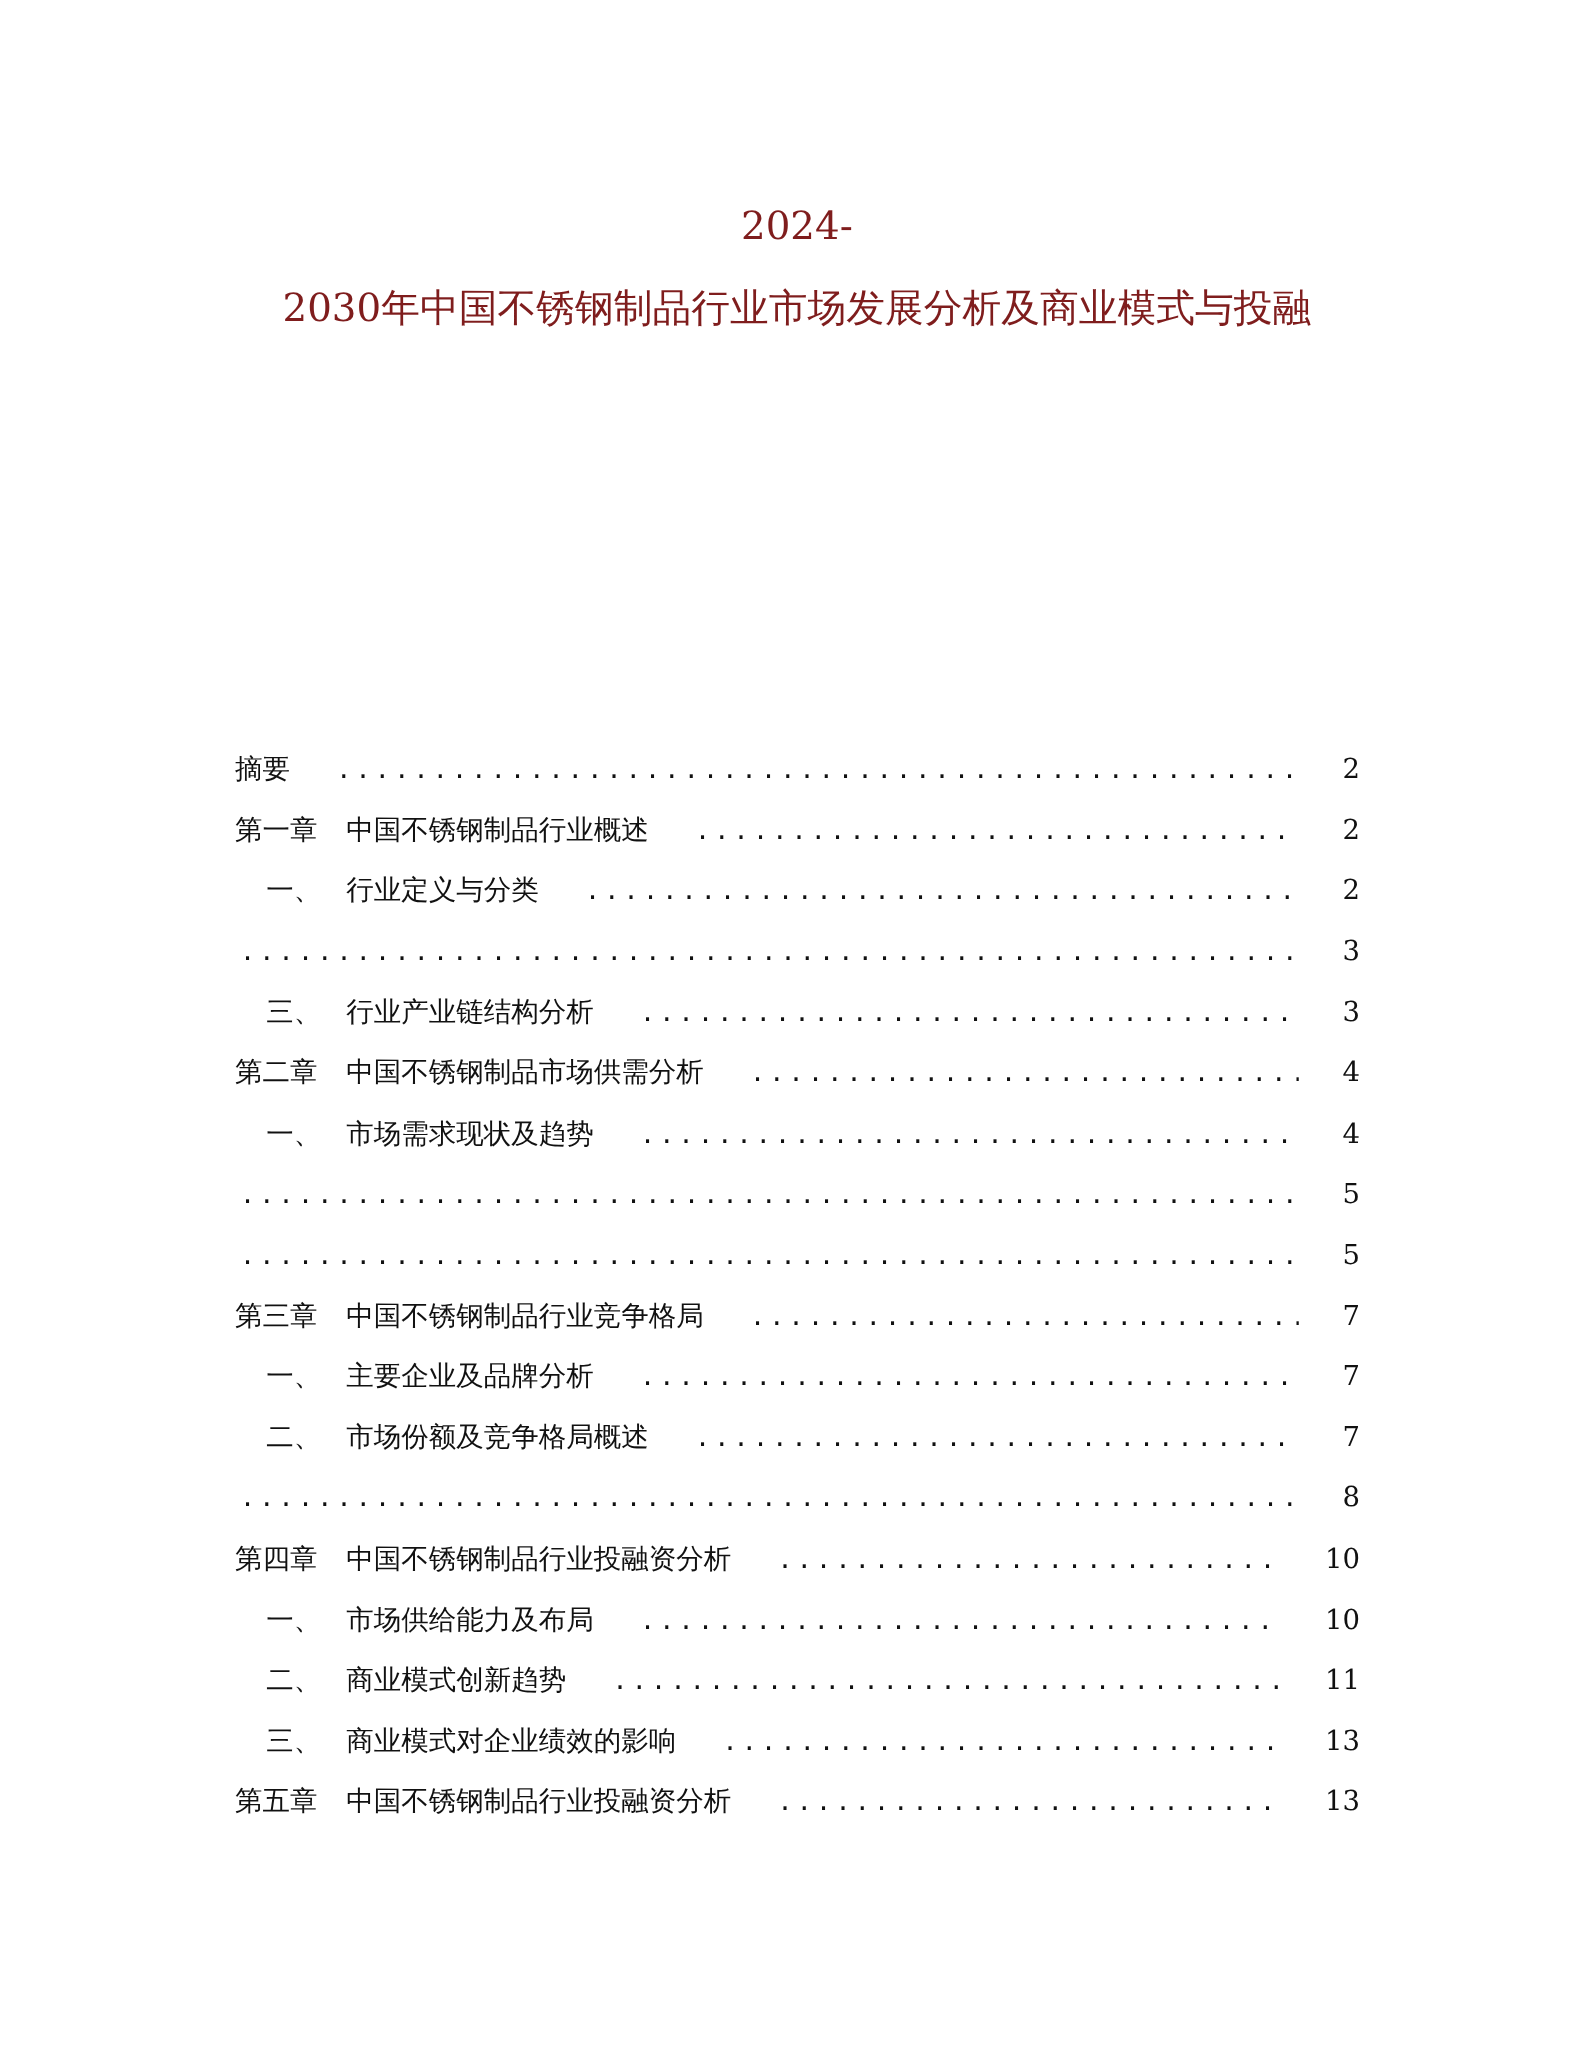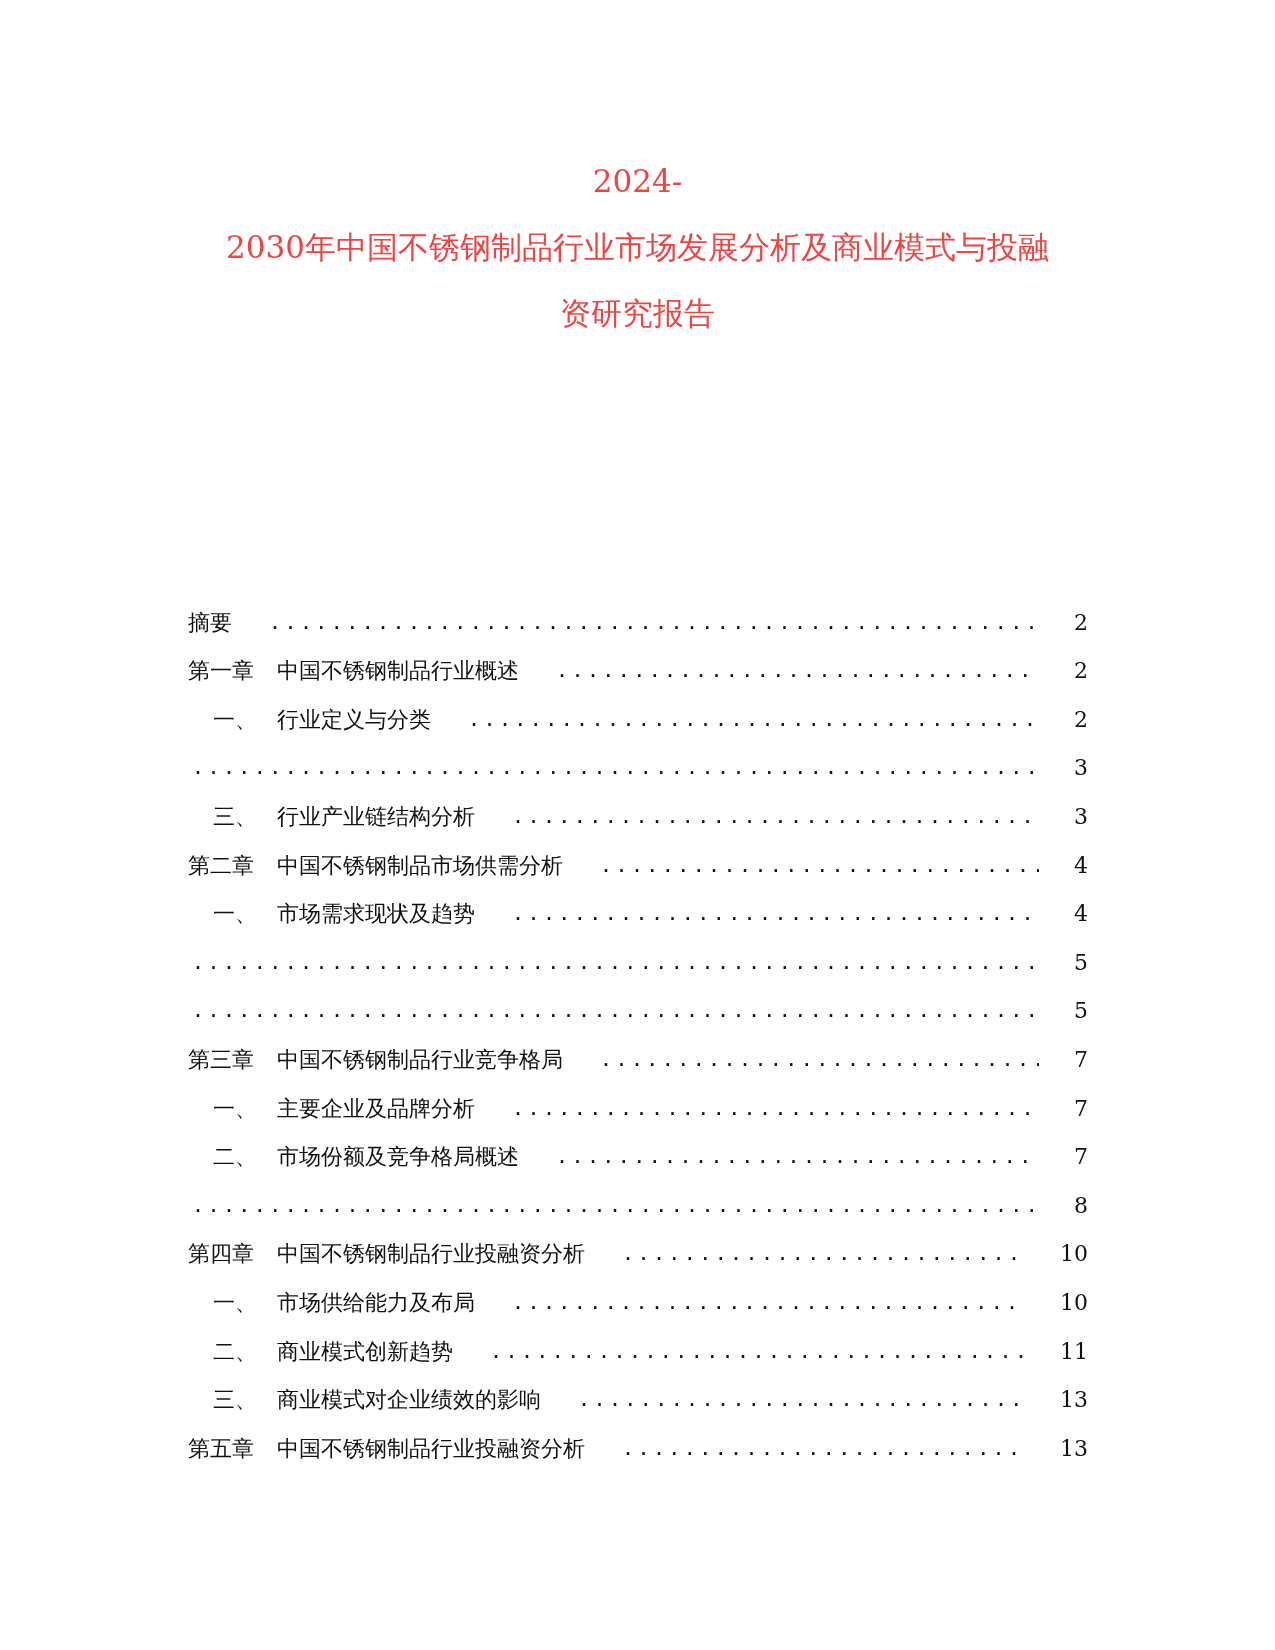"2024-" .title-line { color: #ef4444 -> #7f1d1d }
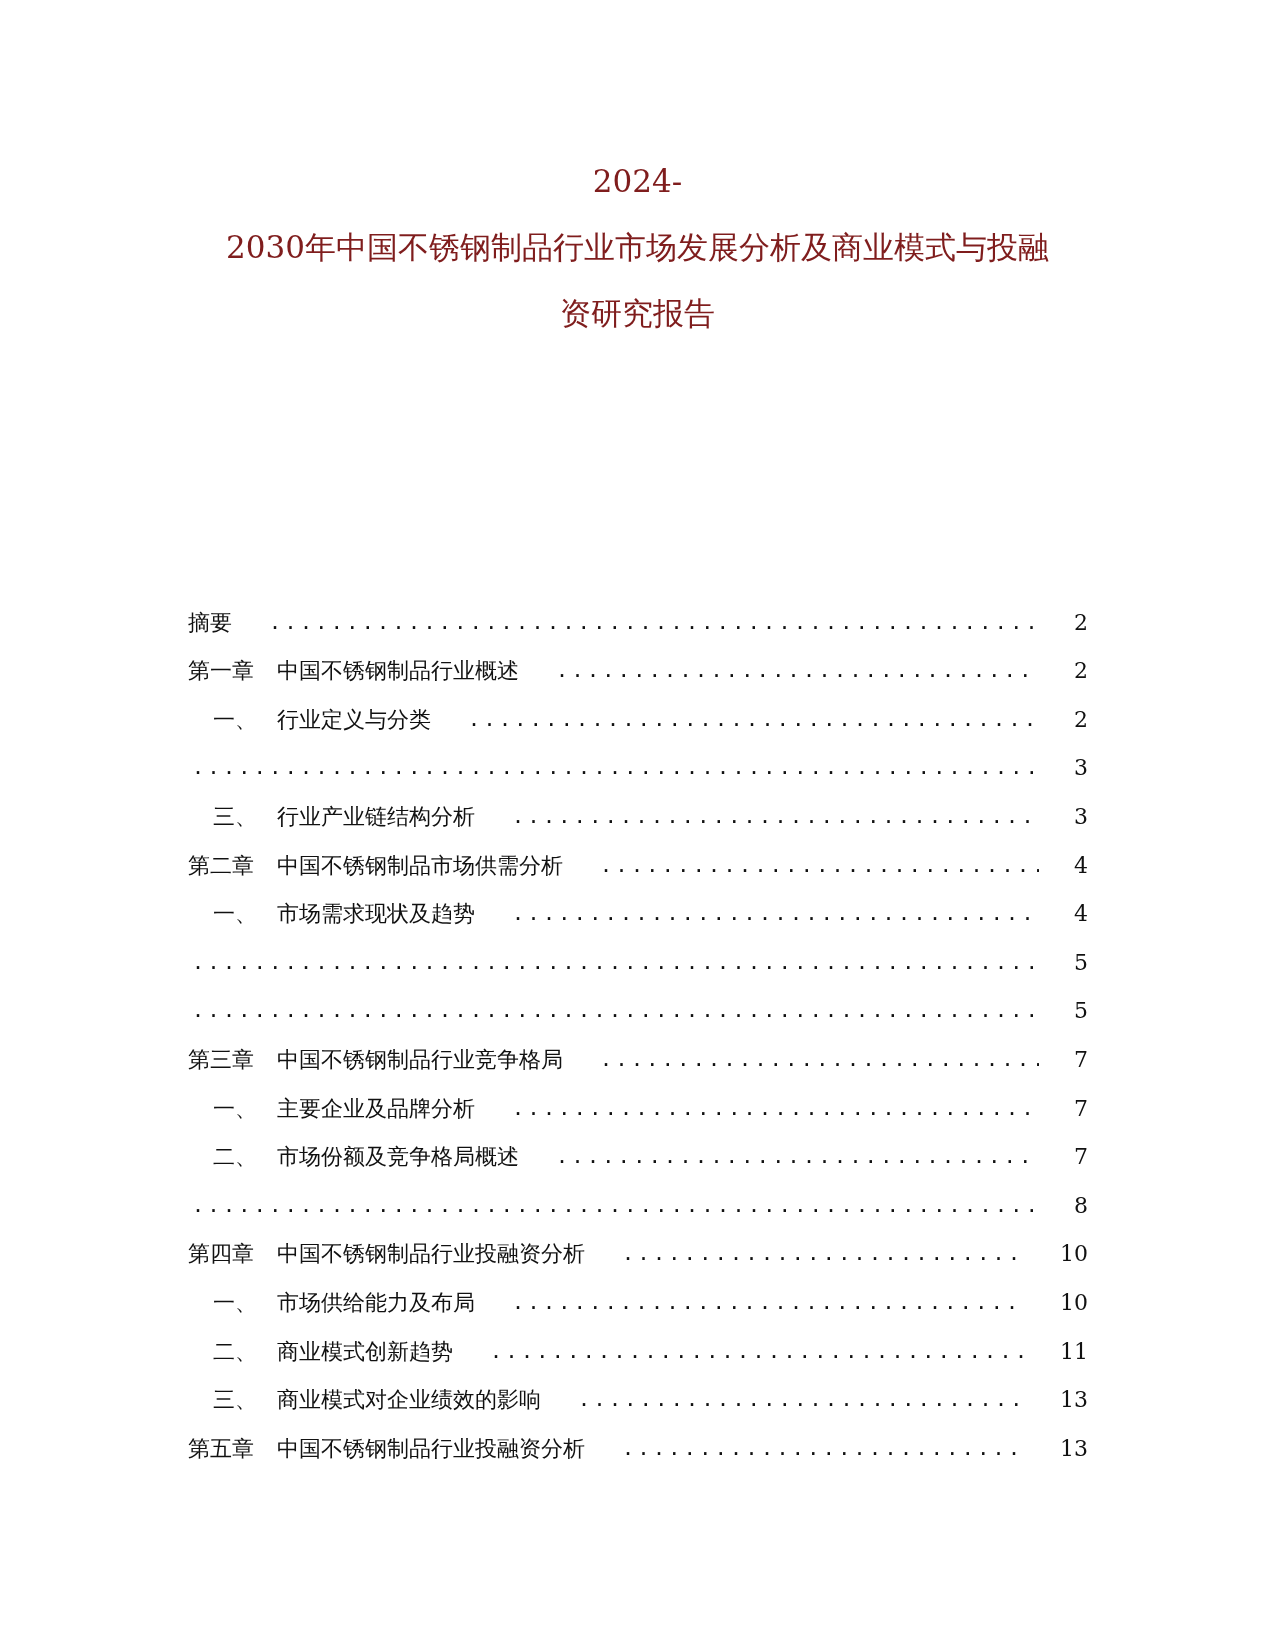"资研究报告" div.title-line { html: <div>资研究报告</div> -> none }
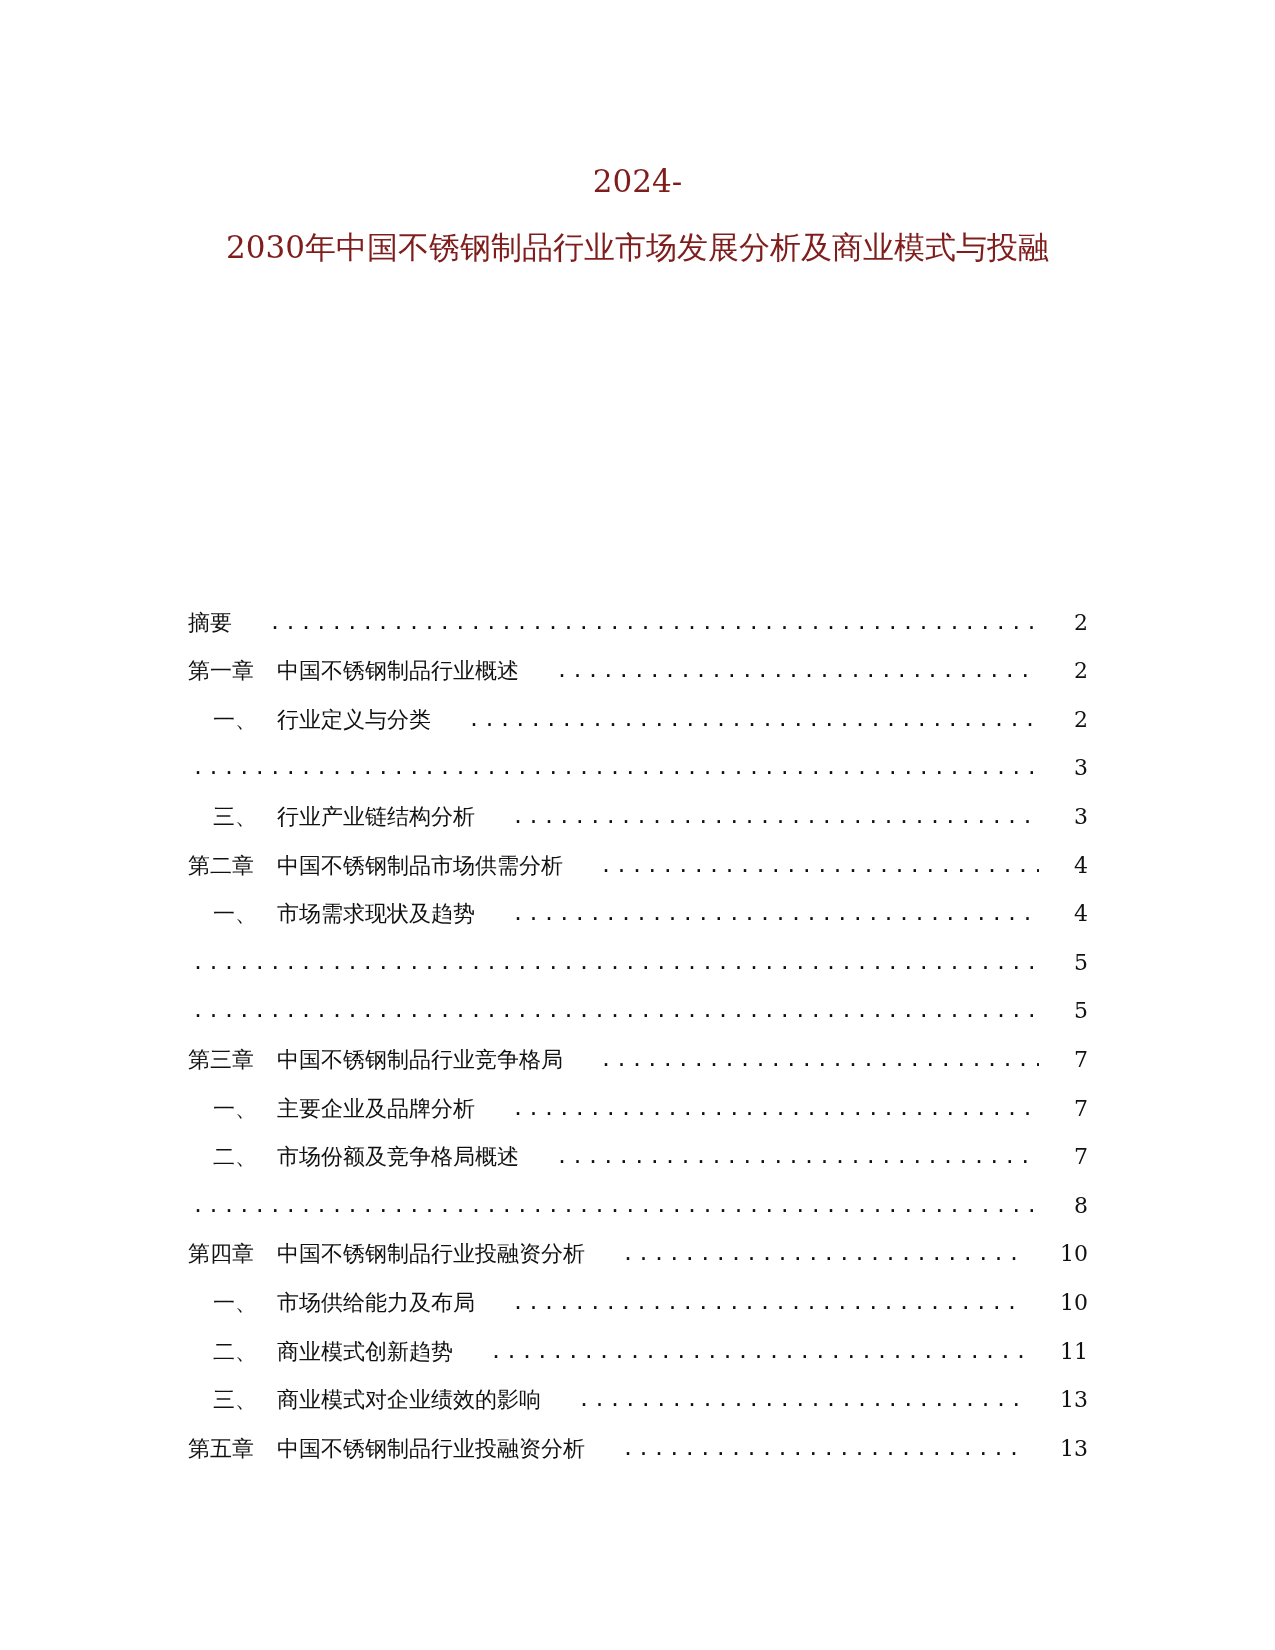"摘要" .toc-row { align-items: flex-end -> center }
